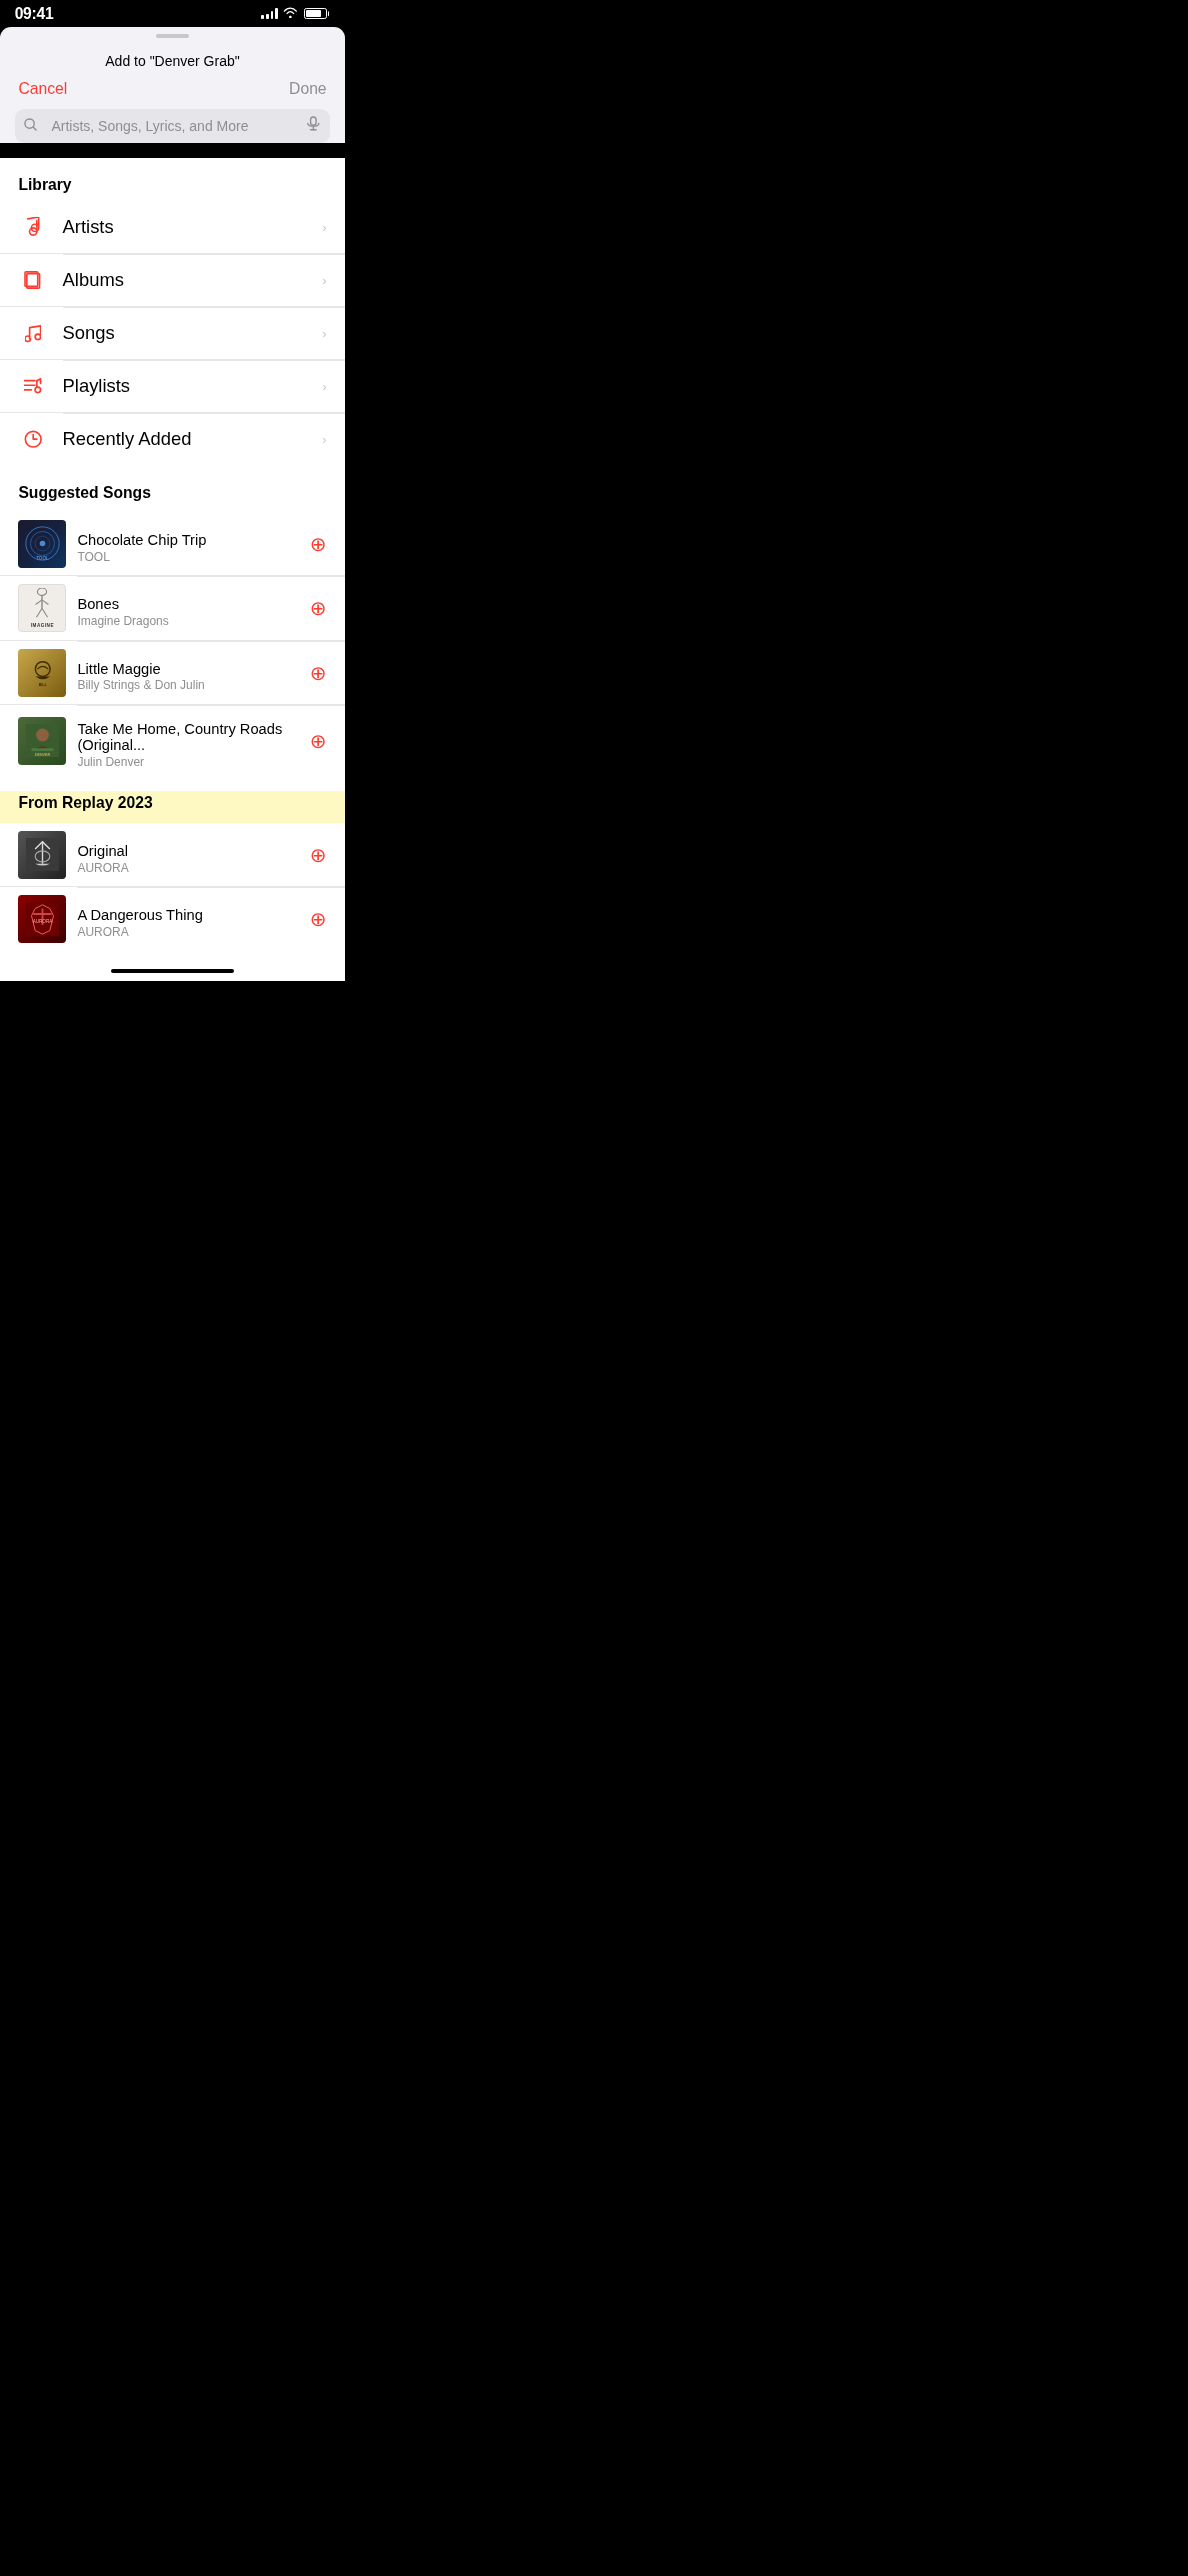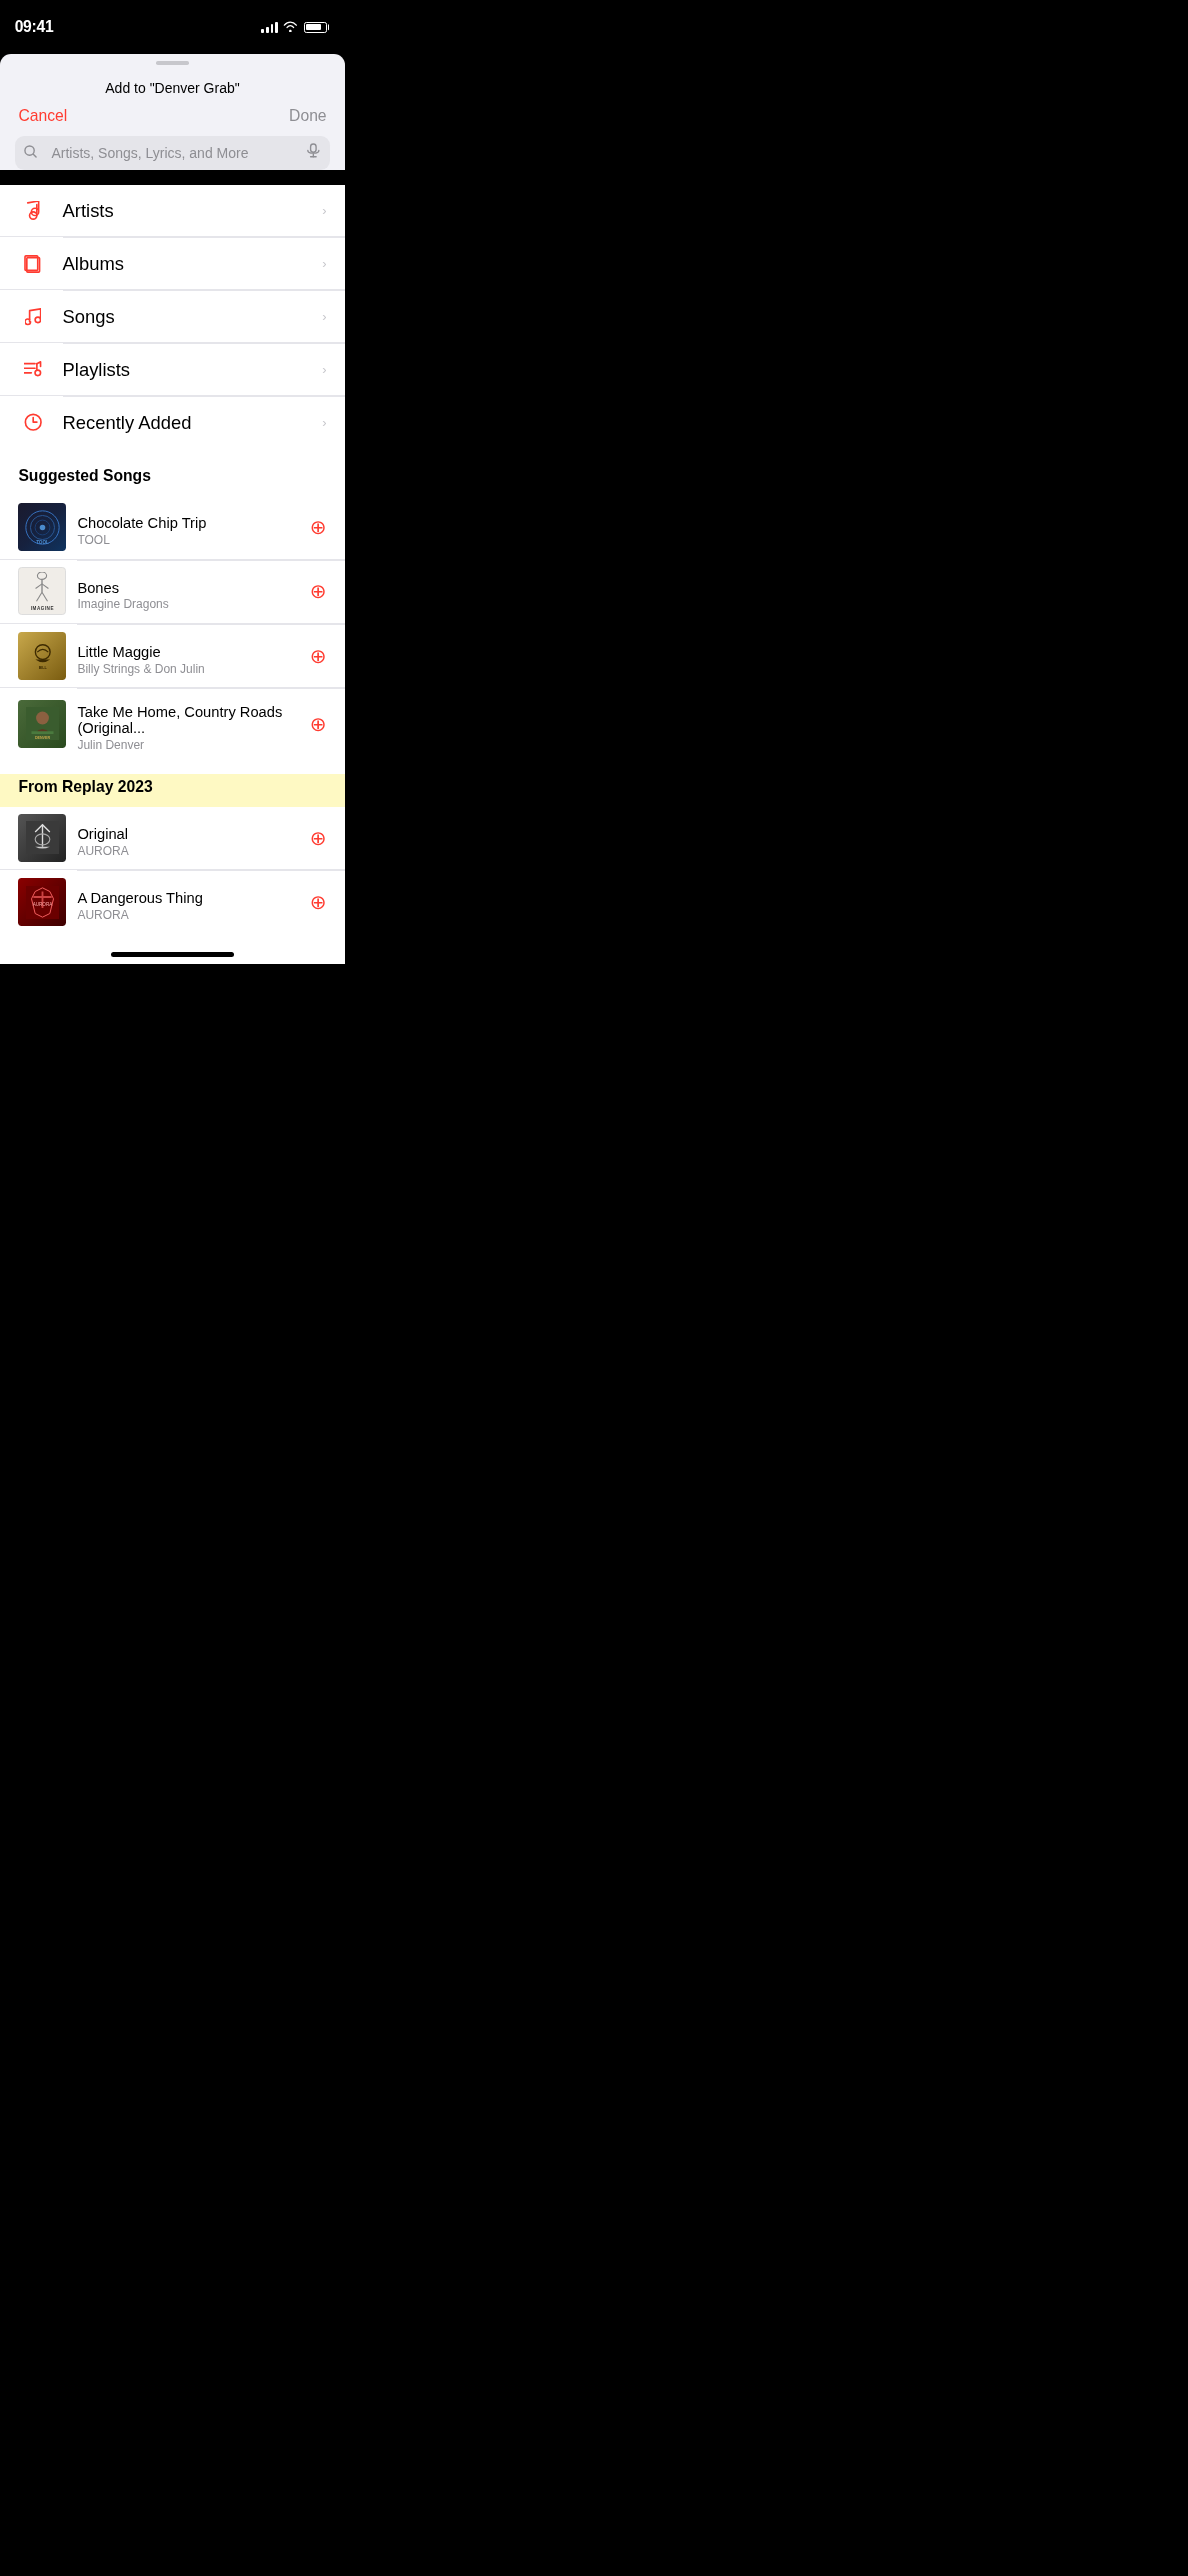"09:41" .status-bar { height: 54px -> 27px }
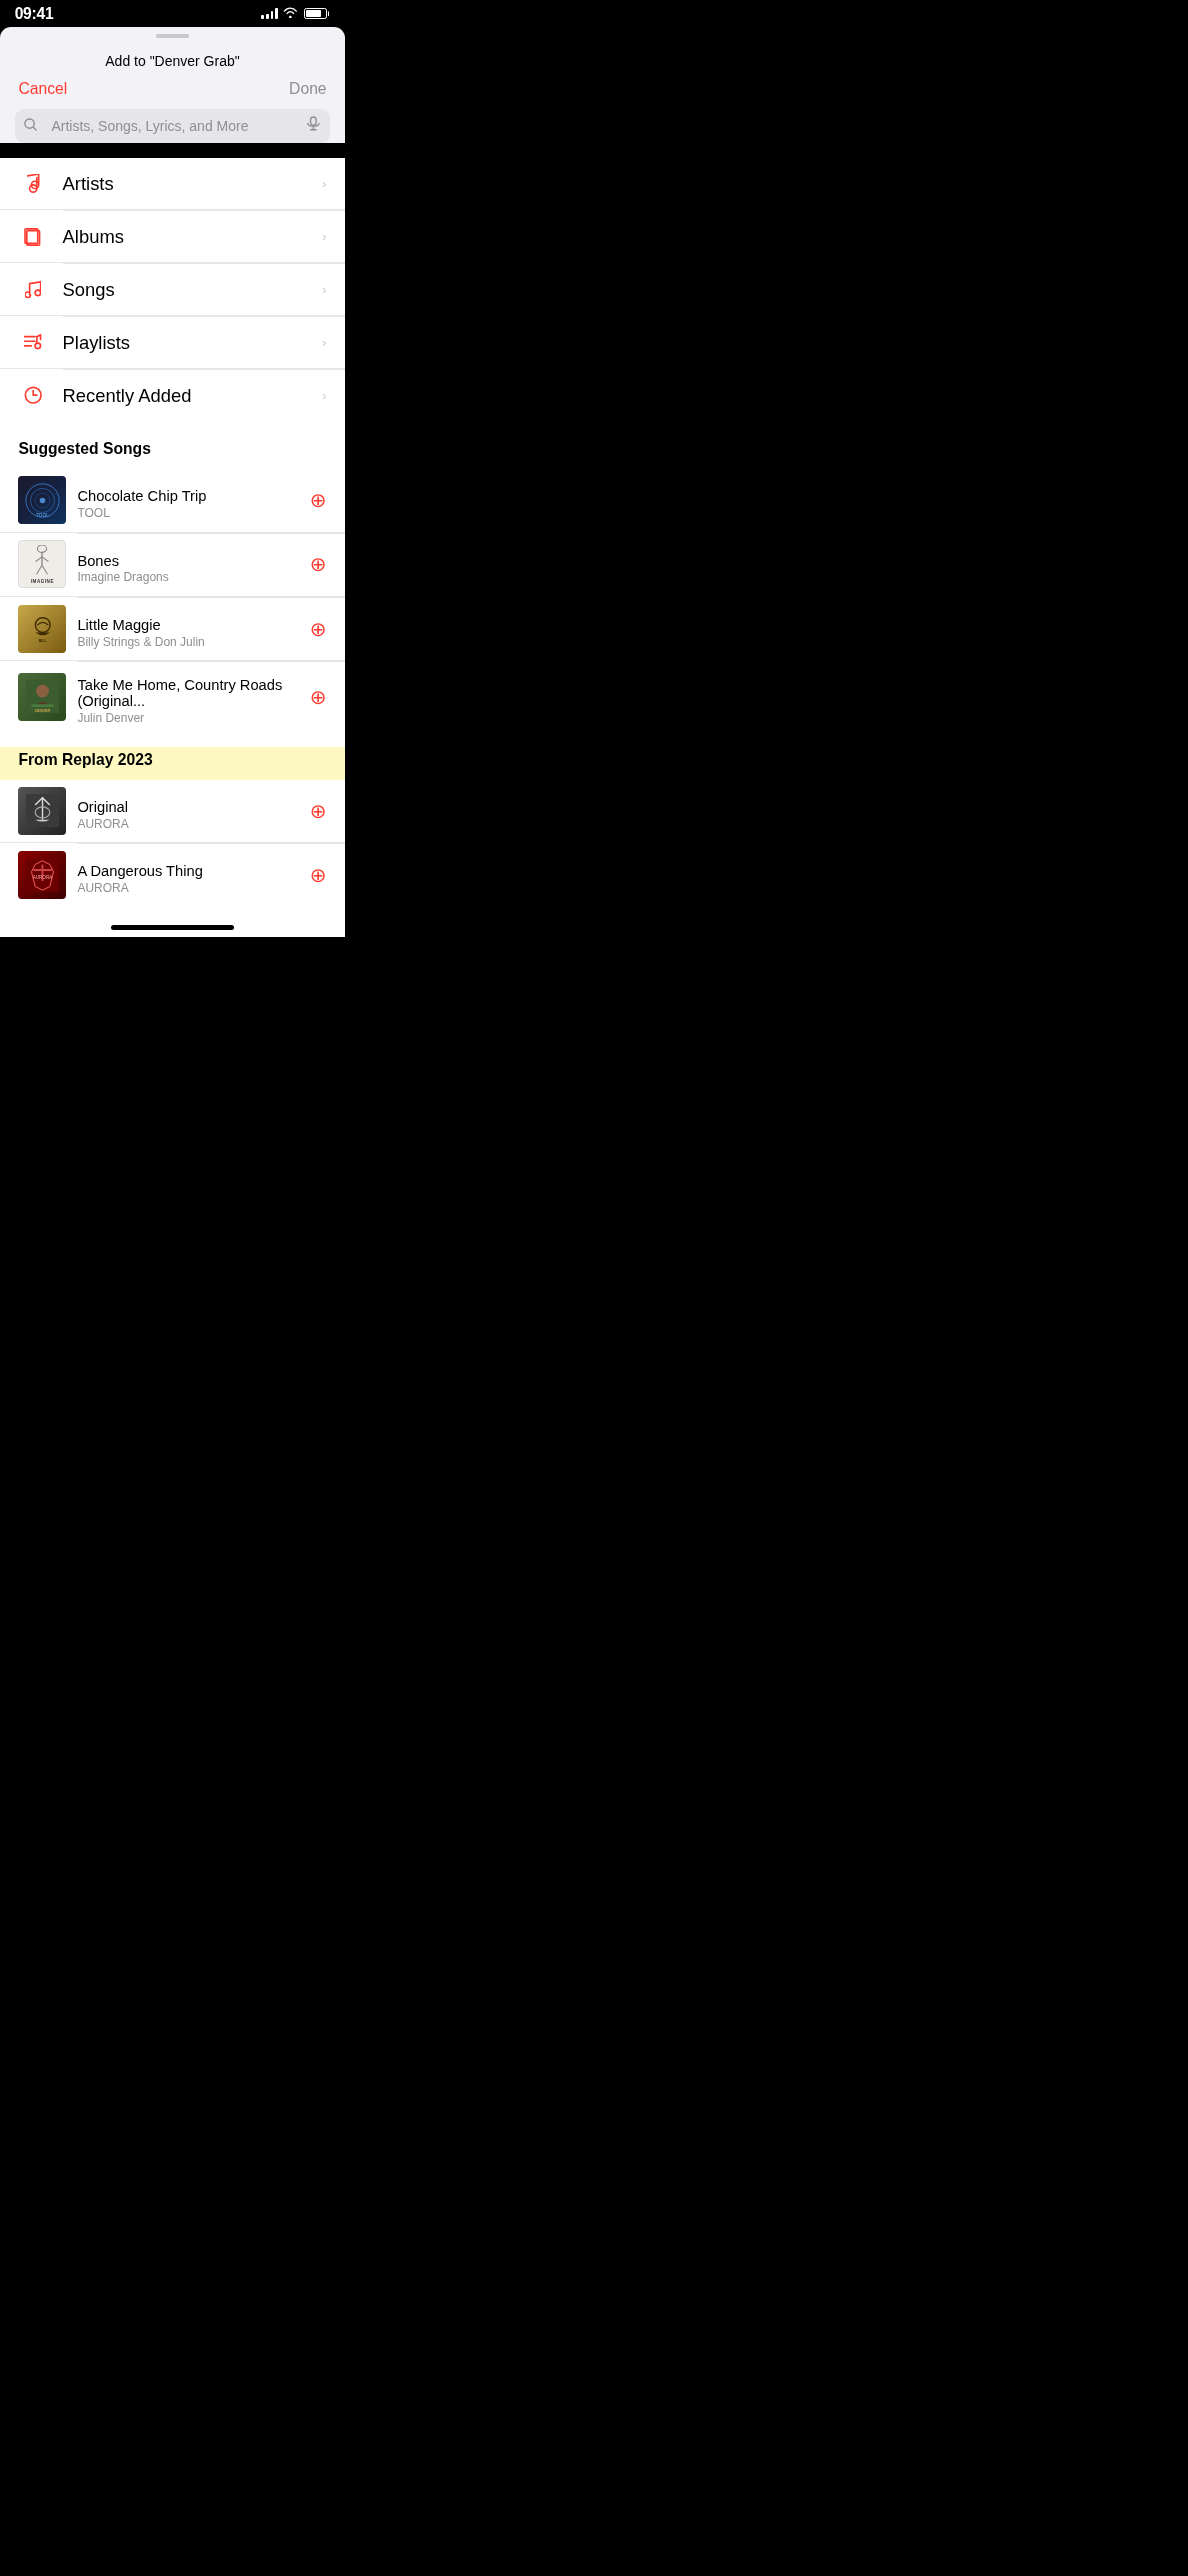"Library" div.section-header { html: none -> <div> <span>Library</span> </div> }
